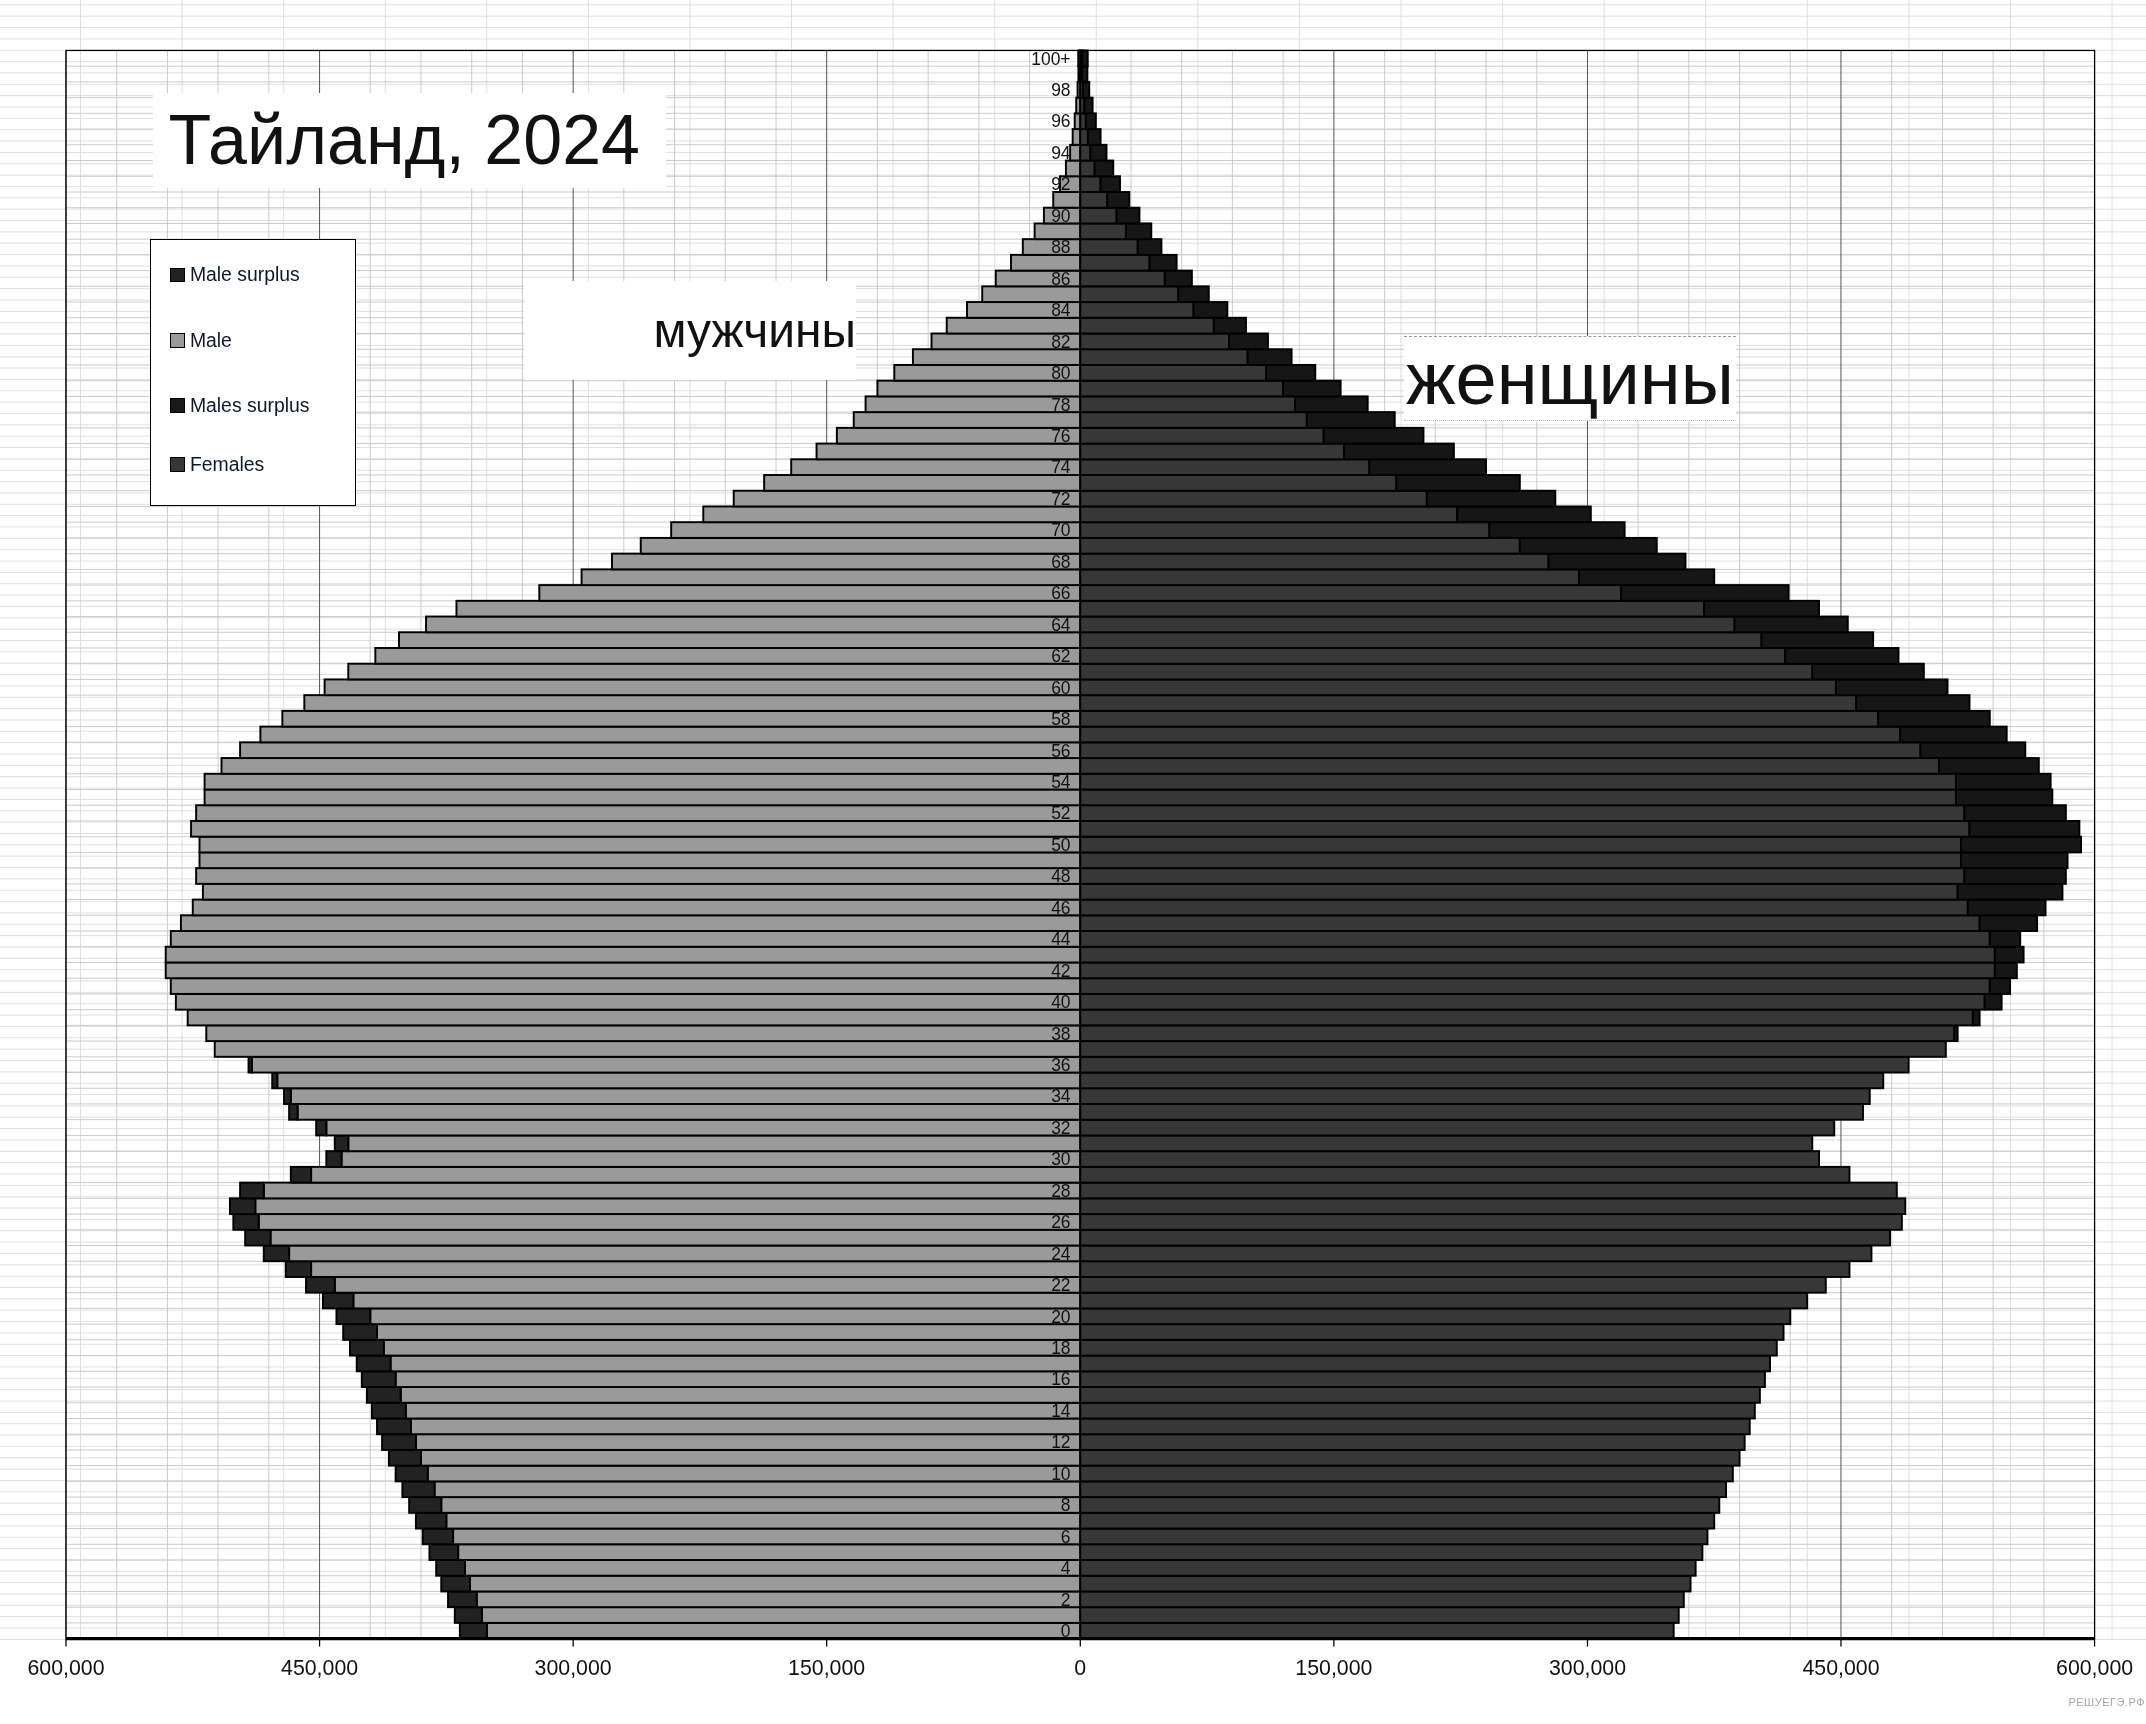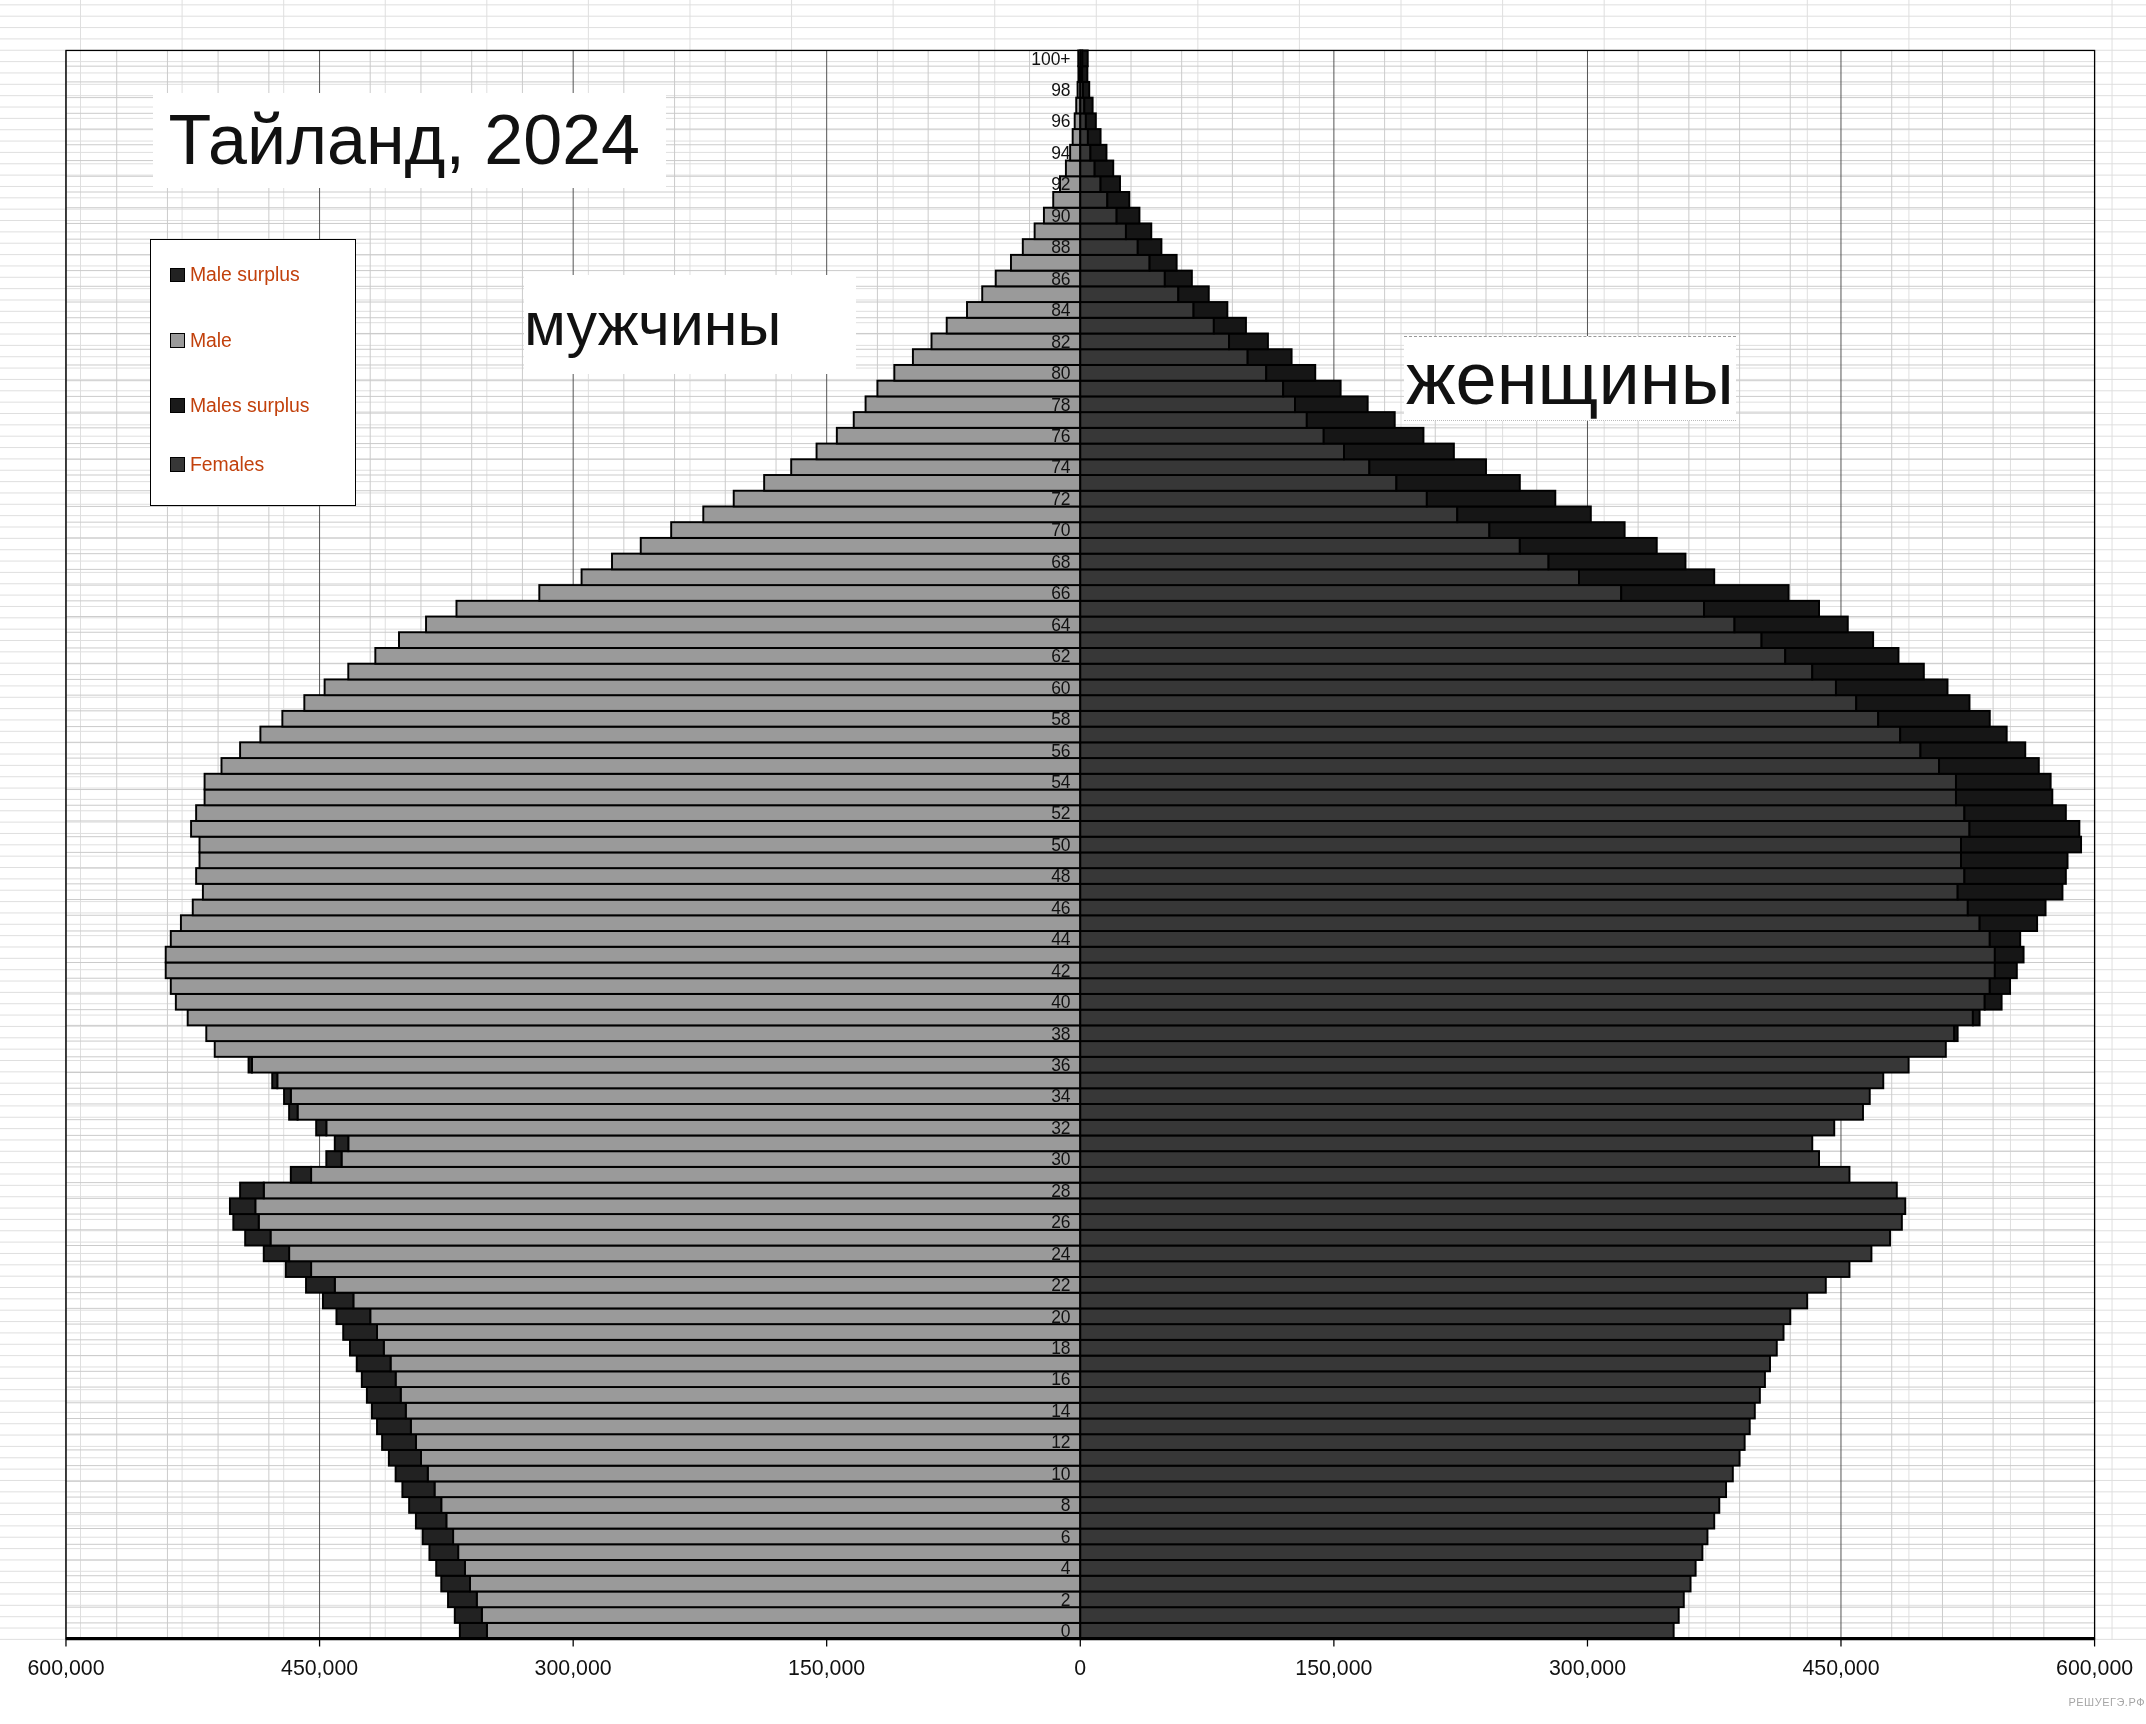"Male surplus" .legend-item { color: #c2410c -> #0f172a }
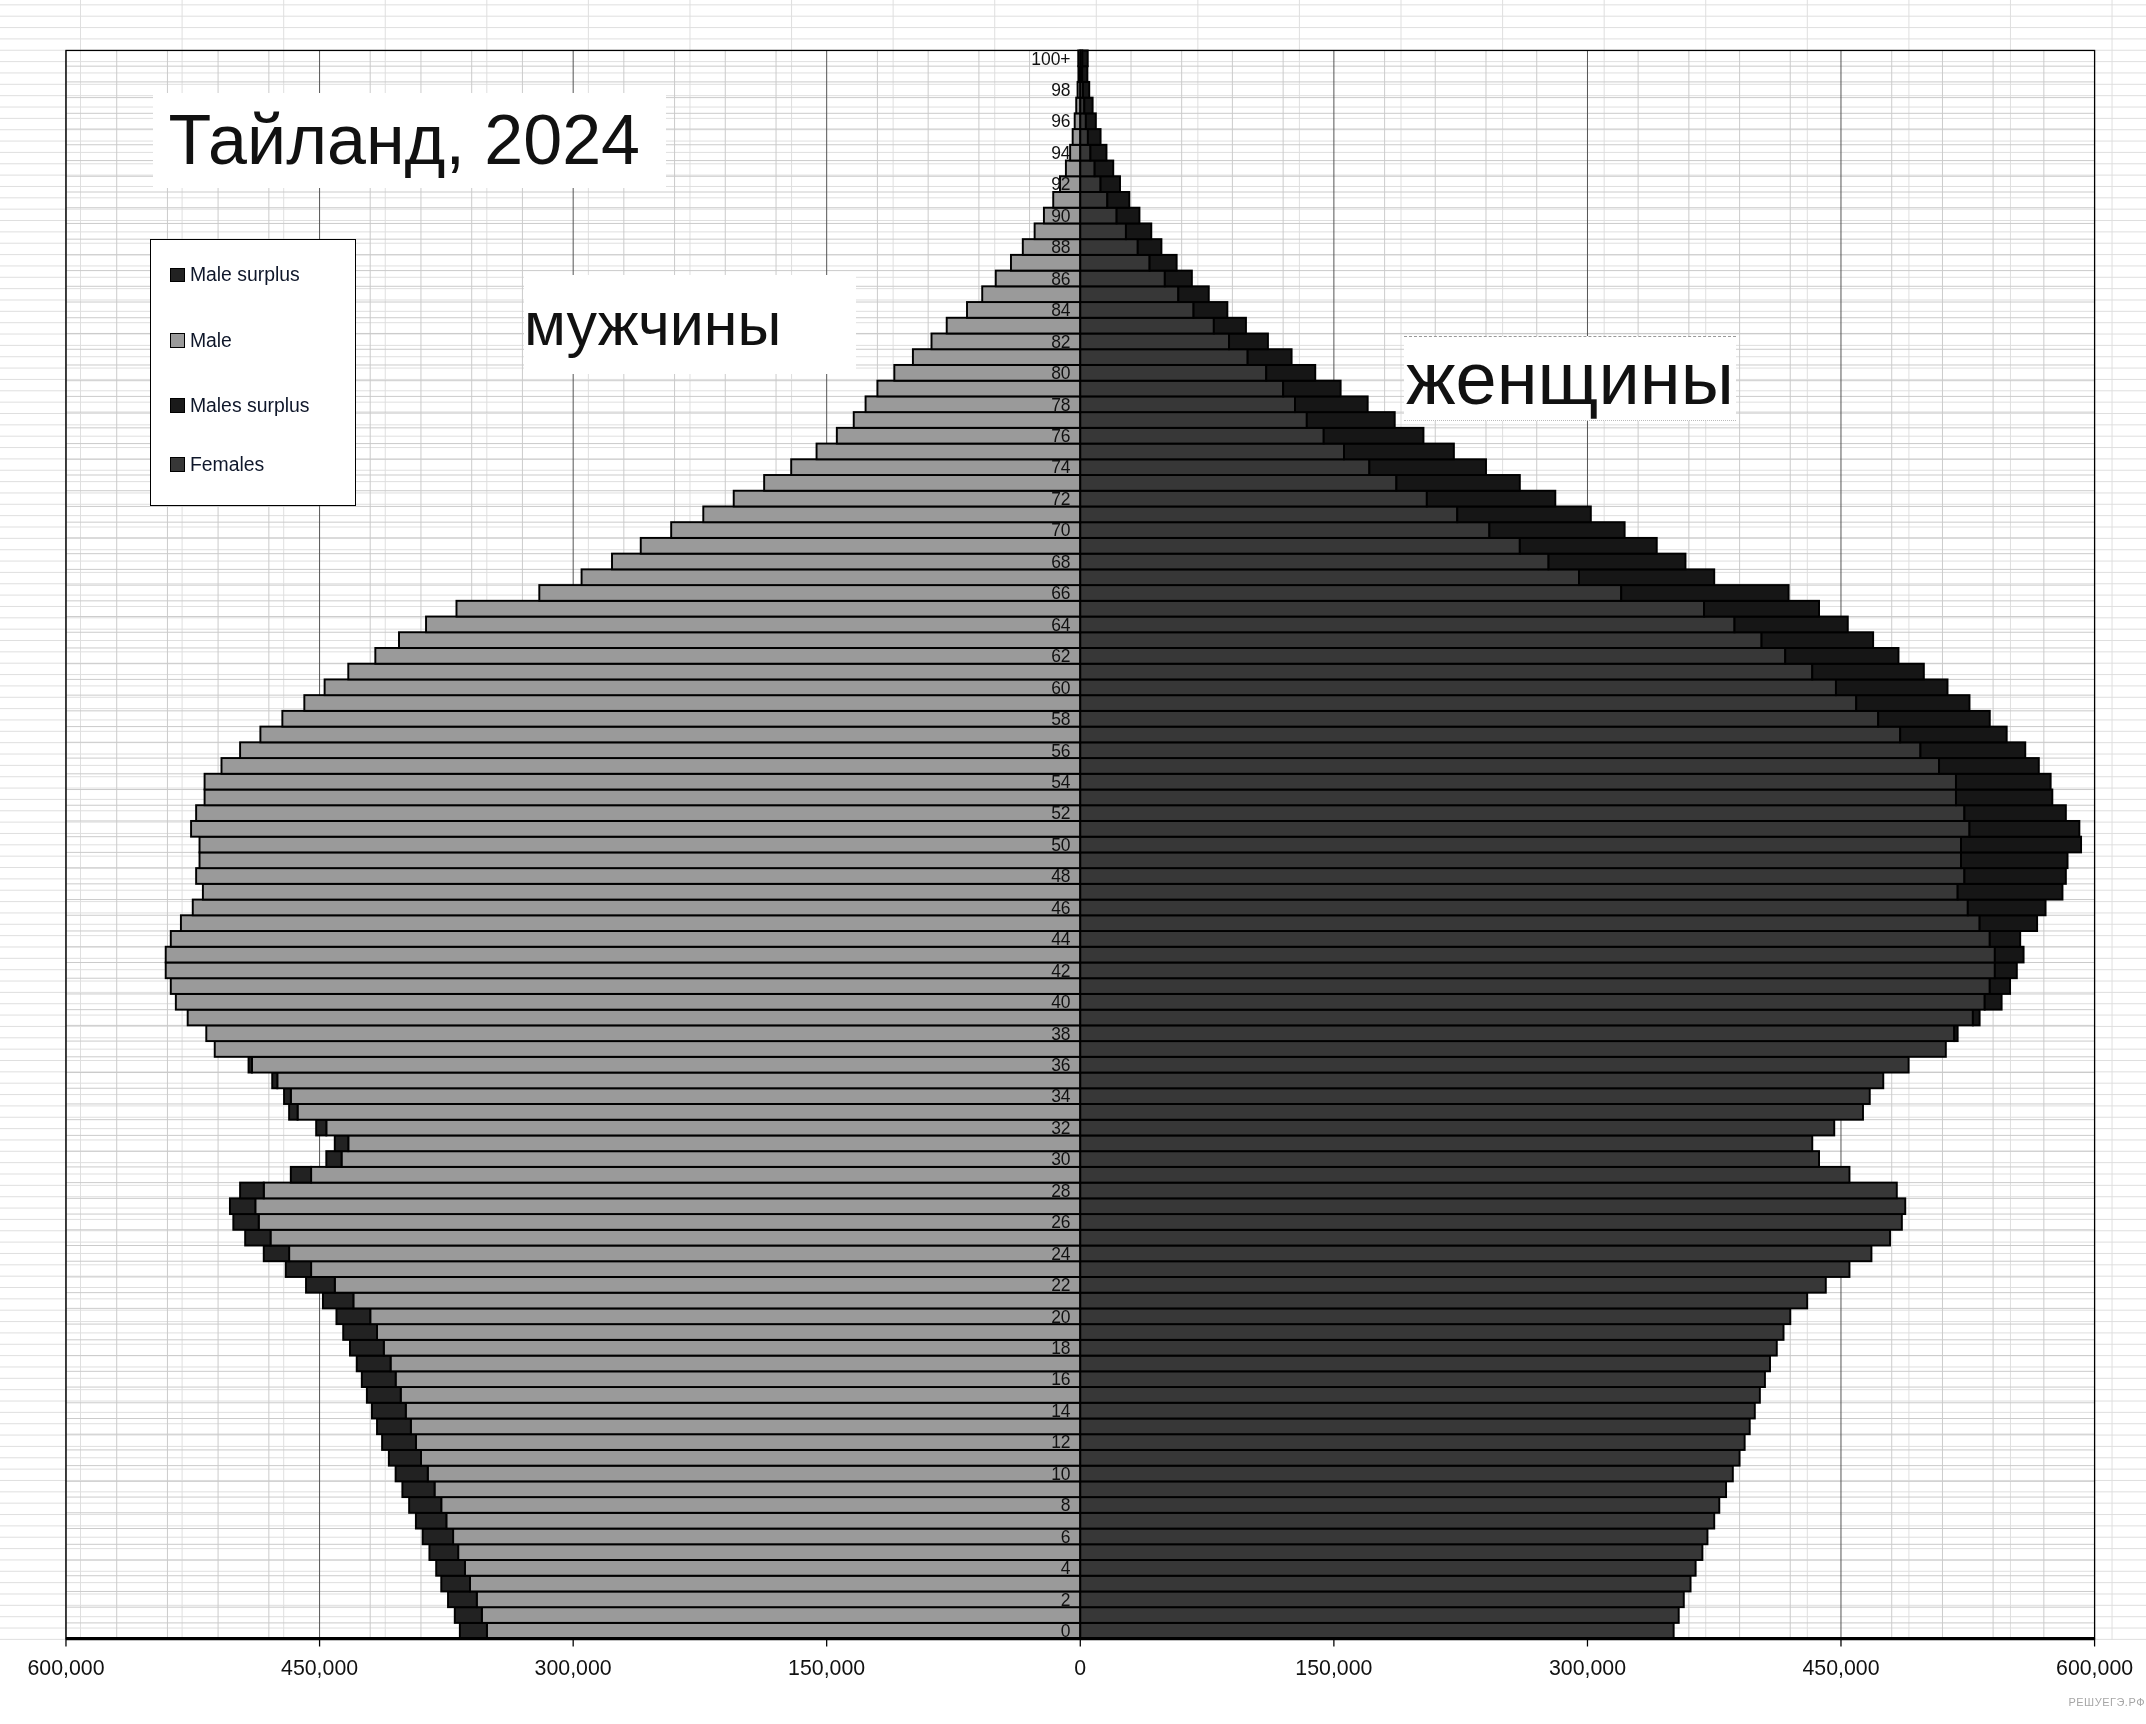"мужчины" #male-label-box { font-size: 61px -> 48px; text-align: left -> right; top: 275px -> 281px }
